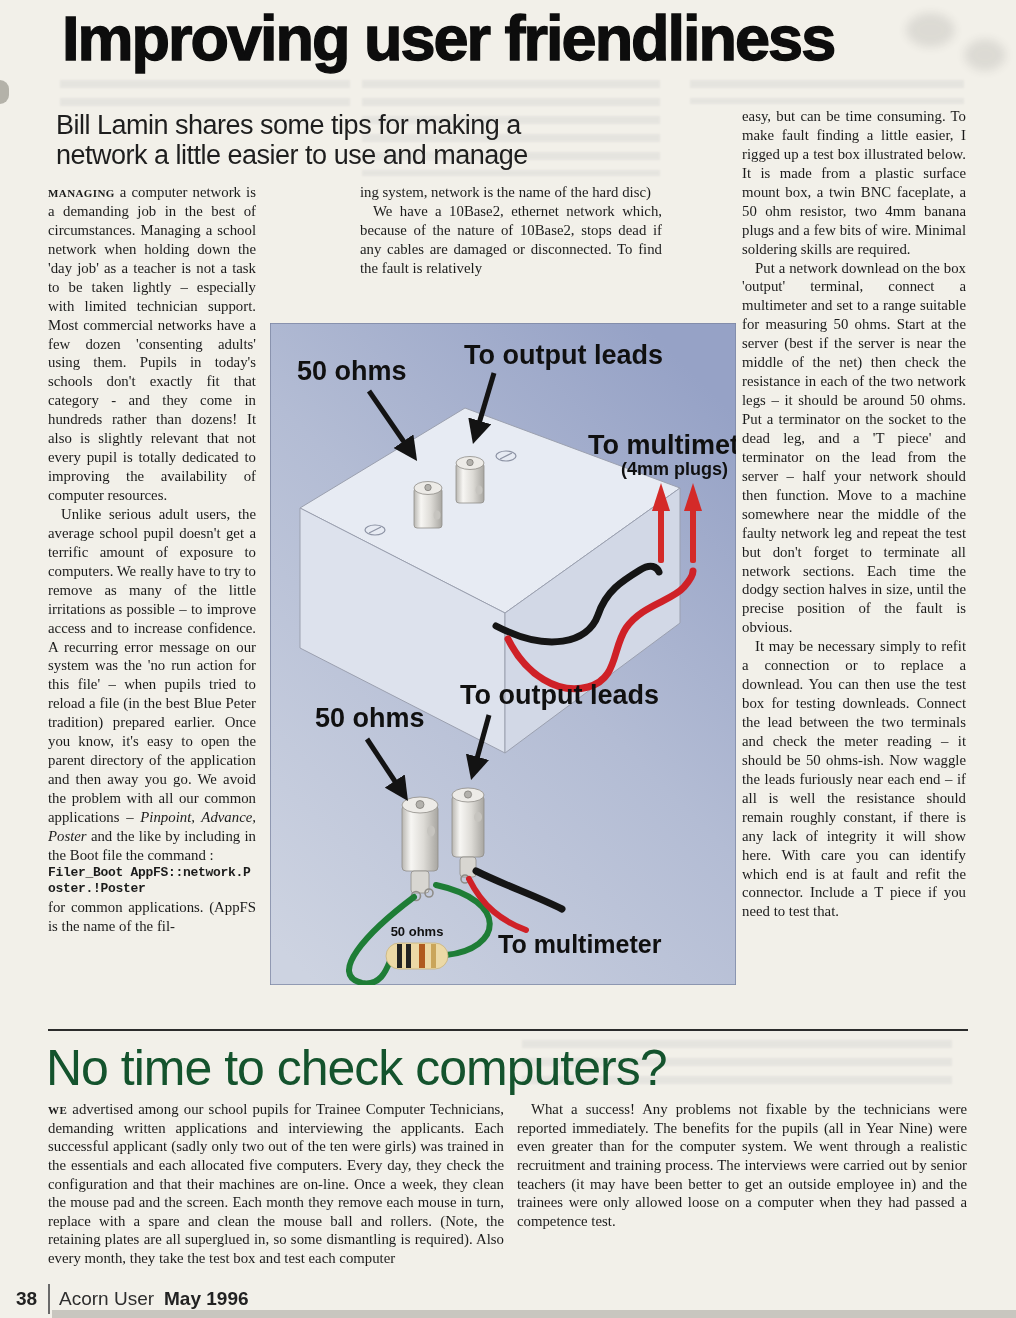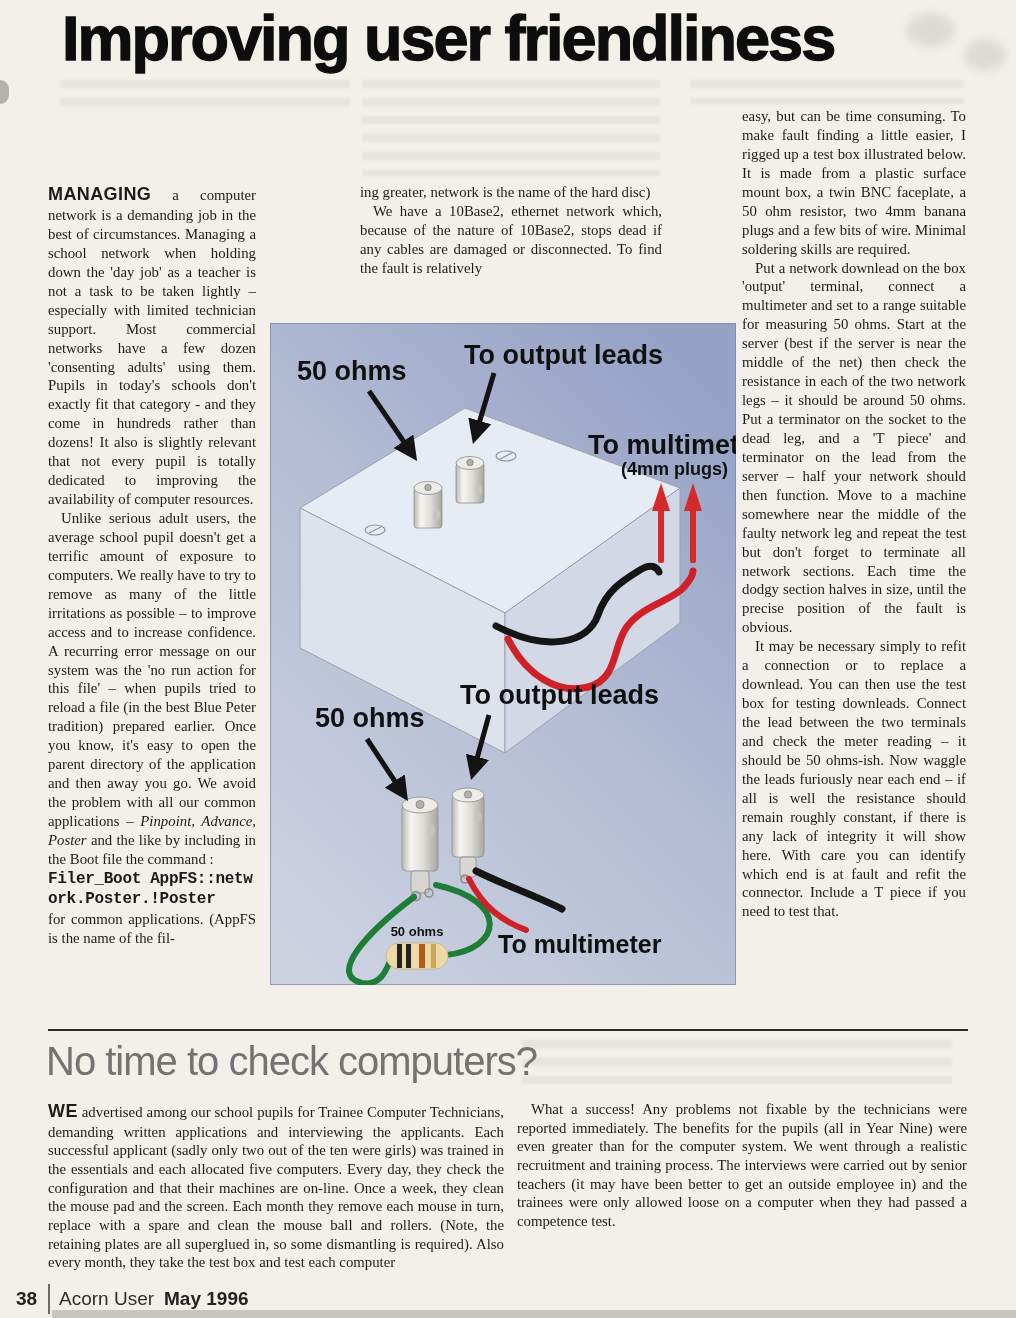"Bill Lamin shares some tips" div.standfirst { html: none -> <div>Bill Lamin shares some tips for making a network a little easier to use and manage</div> }
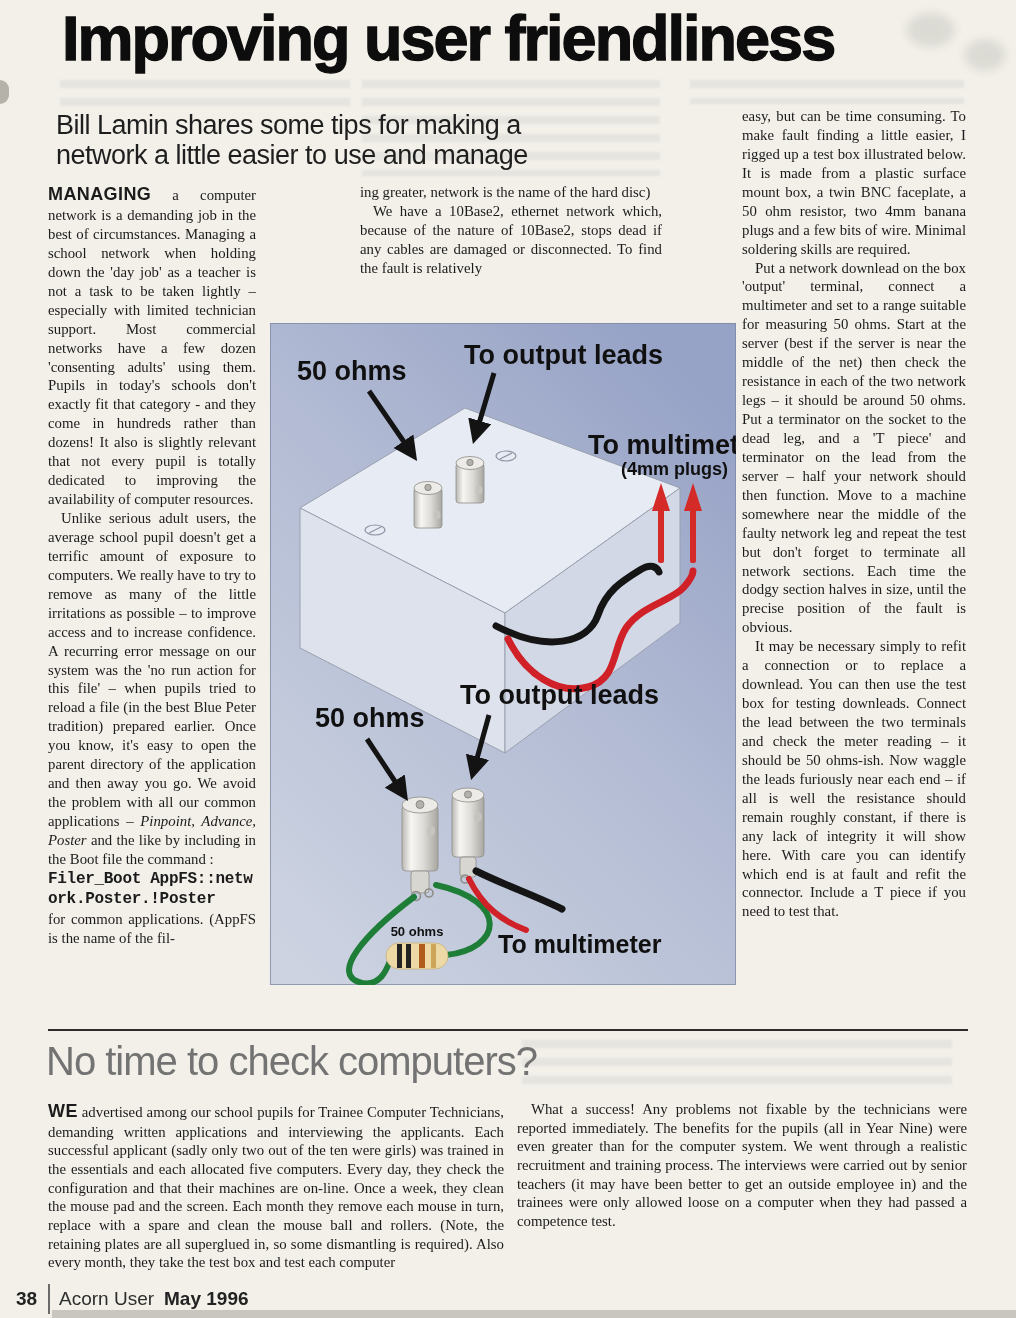"MANAGING" .lead { font-family: Liberation Sans, sans-serif -> Liberation Serif, serif; font-size: 18px -> 11px }
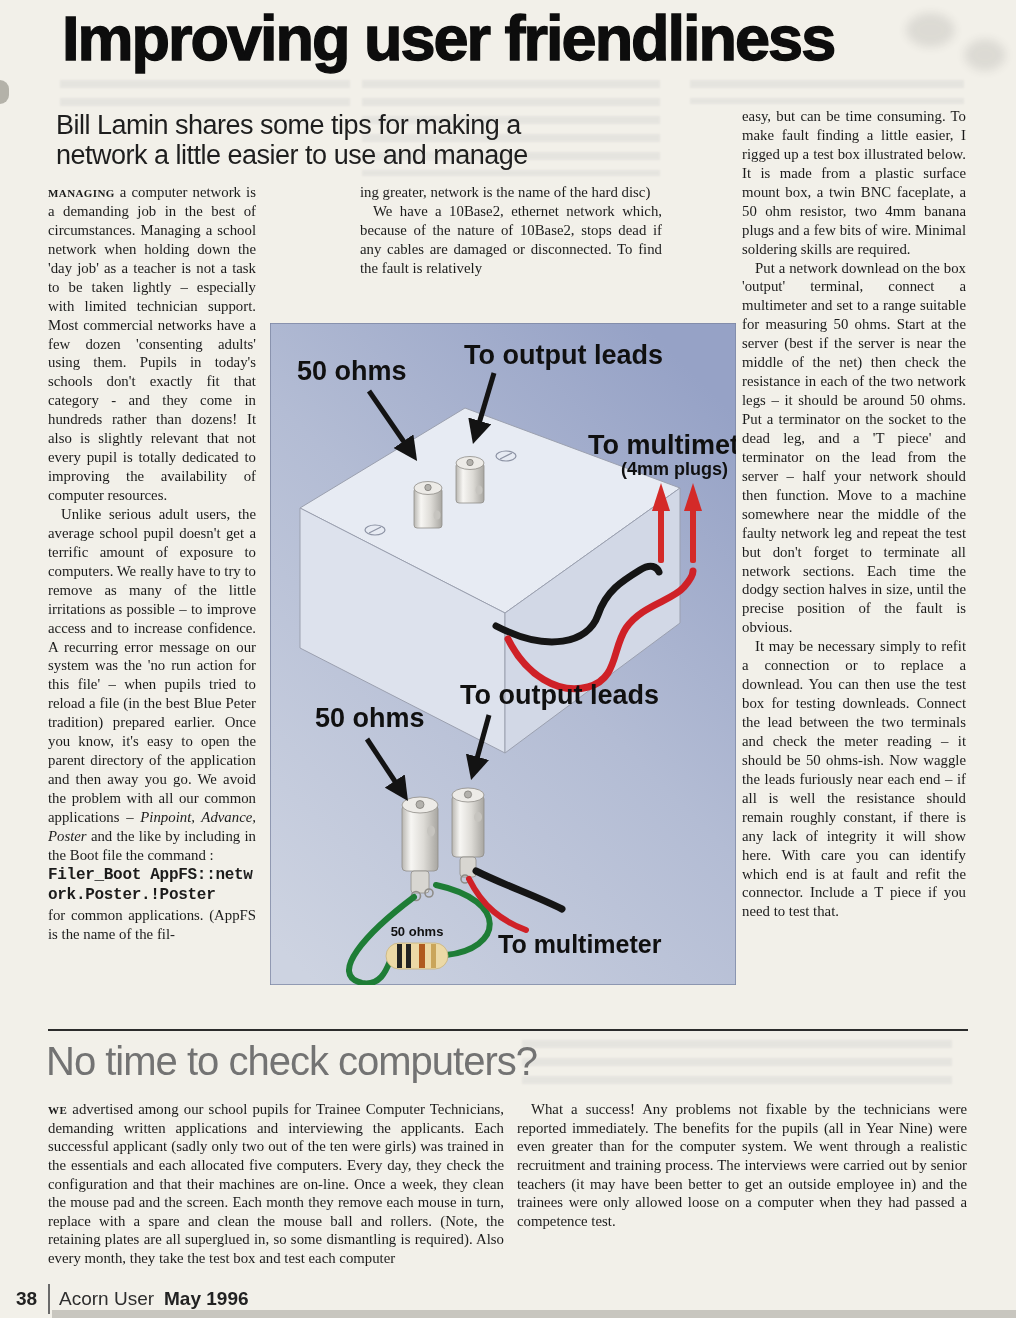"ing greater, network is the" p { text: greater -> system }
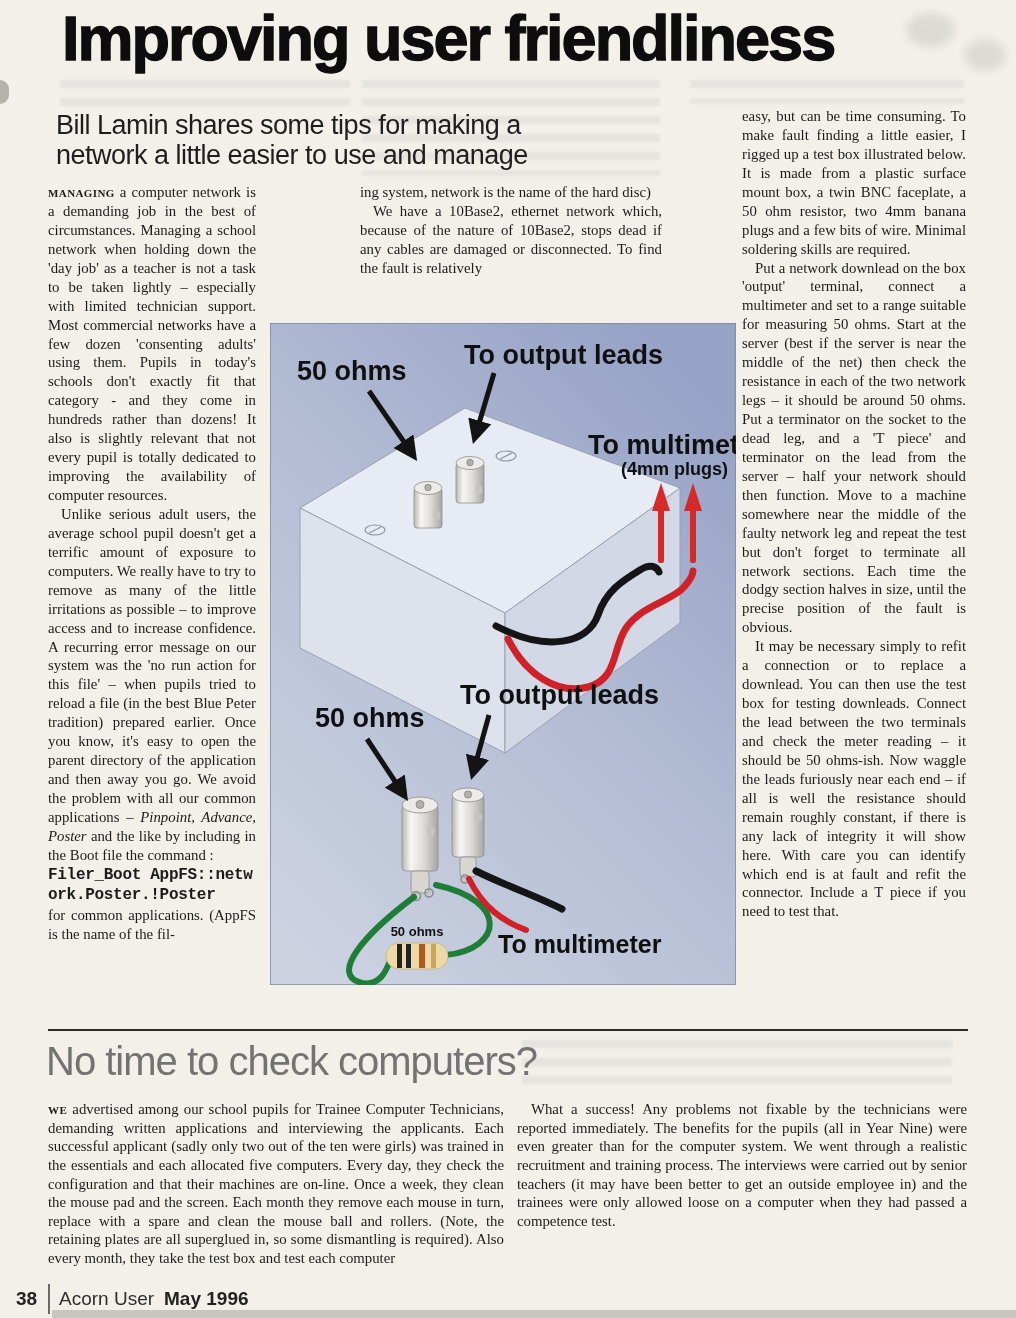"Filer_Boot AppFS::network.Poster.!Poster" .code { font-size: 16px -> 13px }
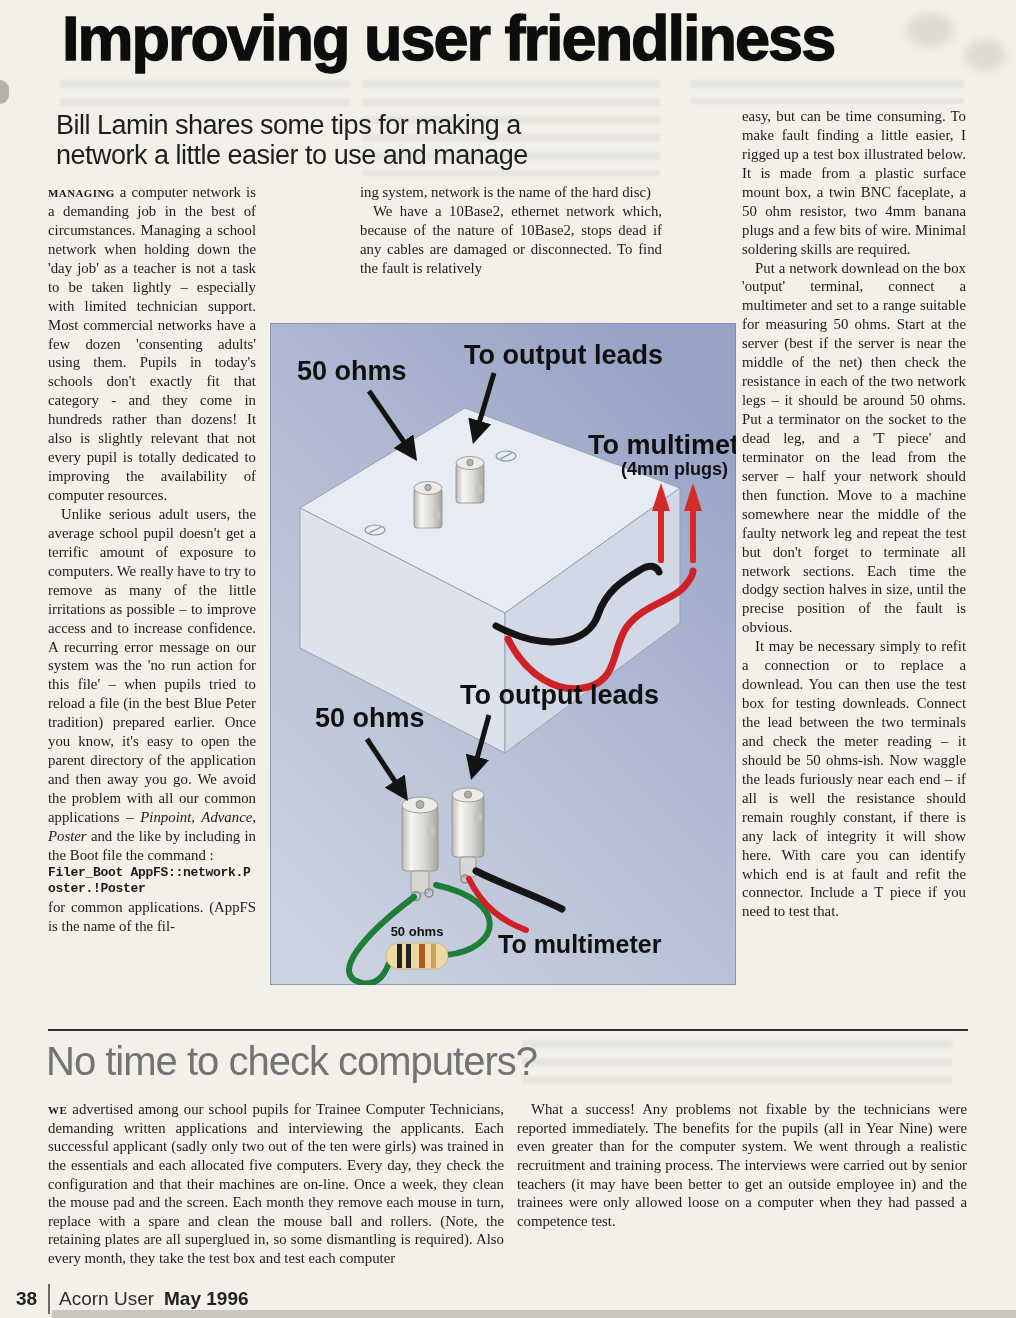"No time to check computers?" .box-headline { color: #737373 -> #14532d; font-size: 40px -> 50px }
